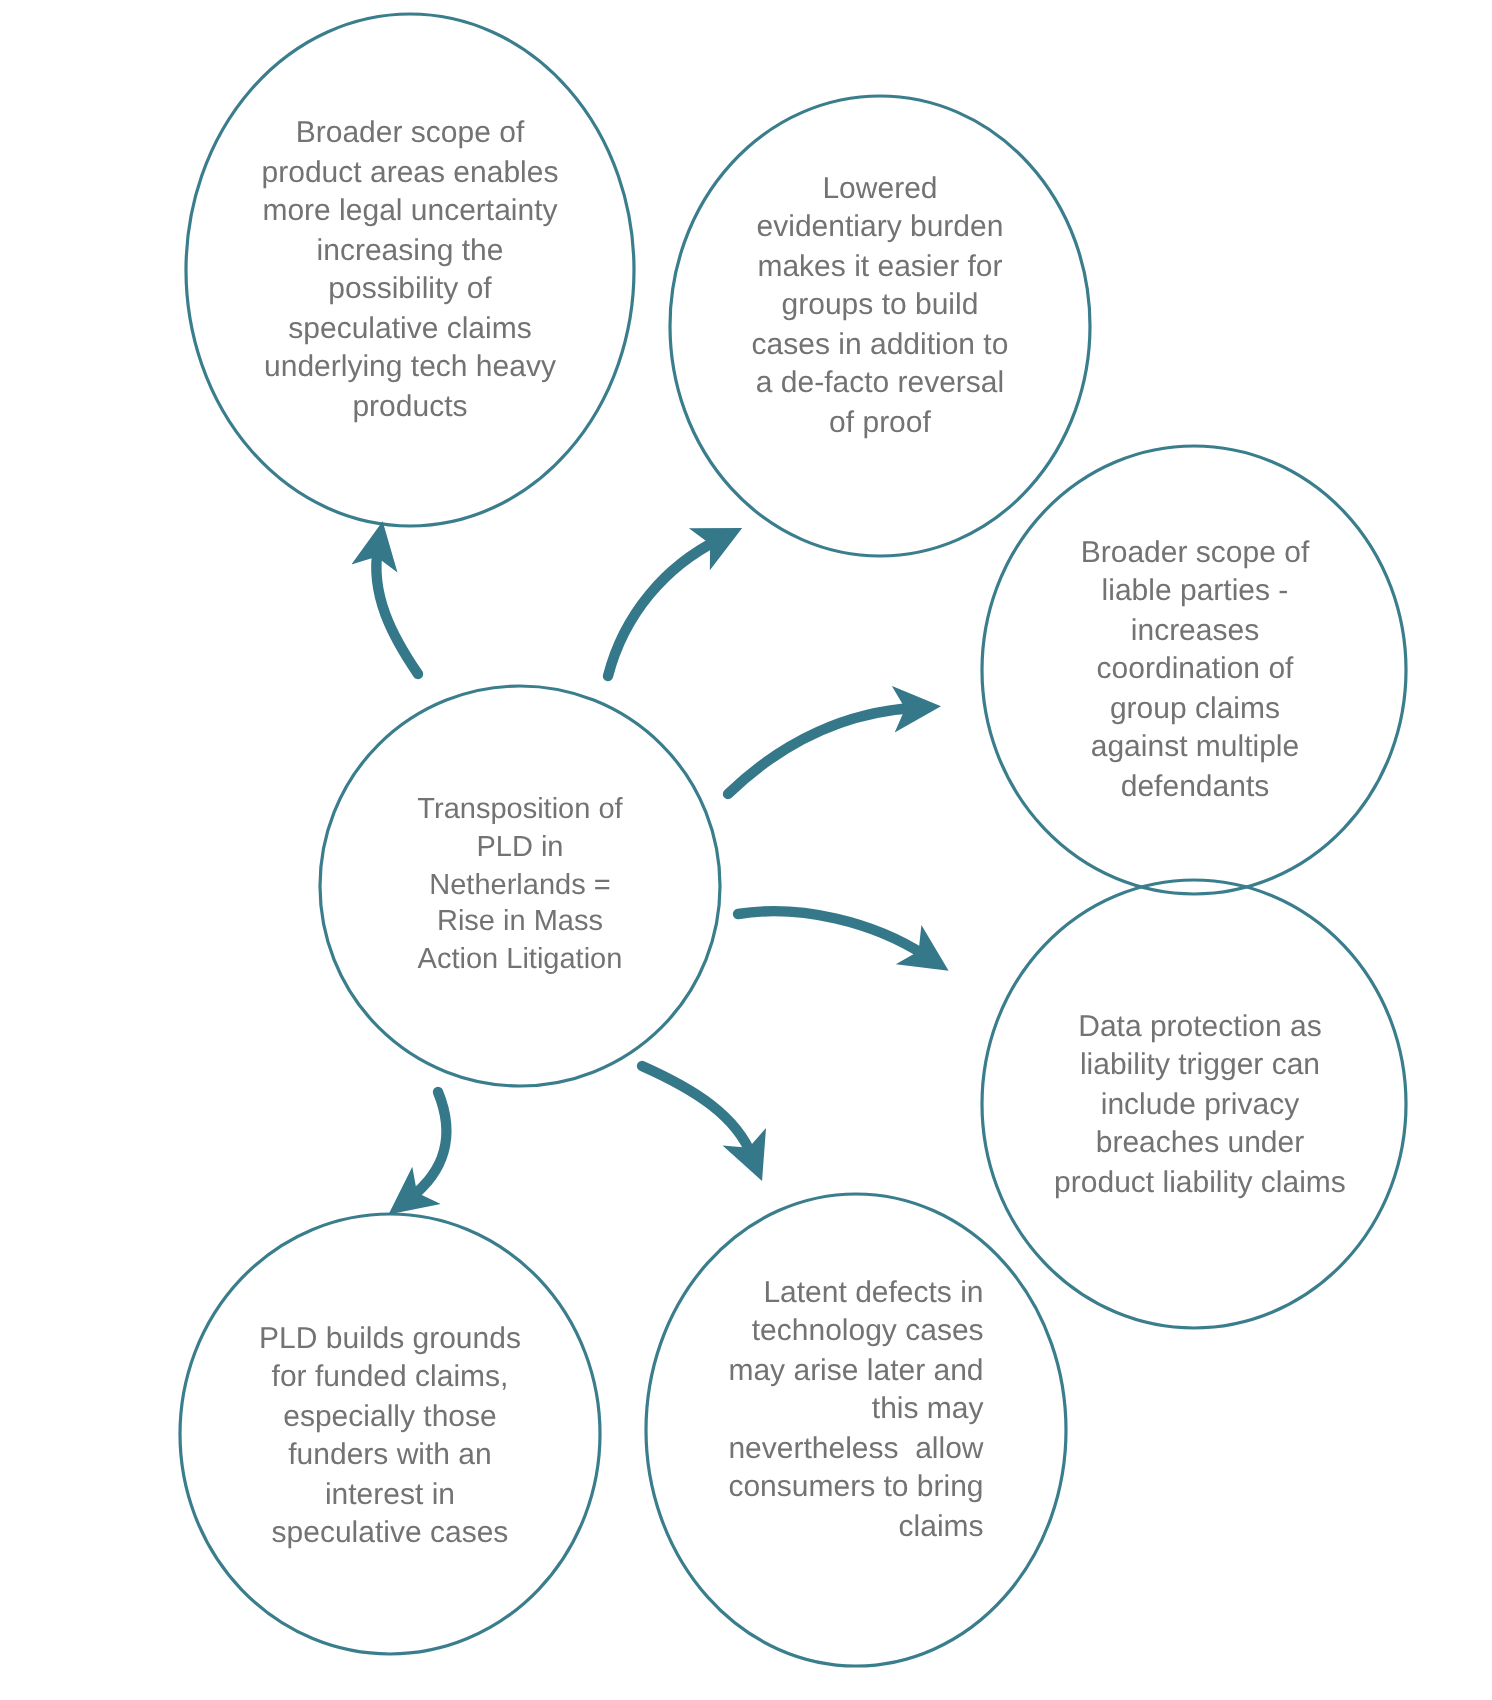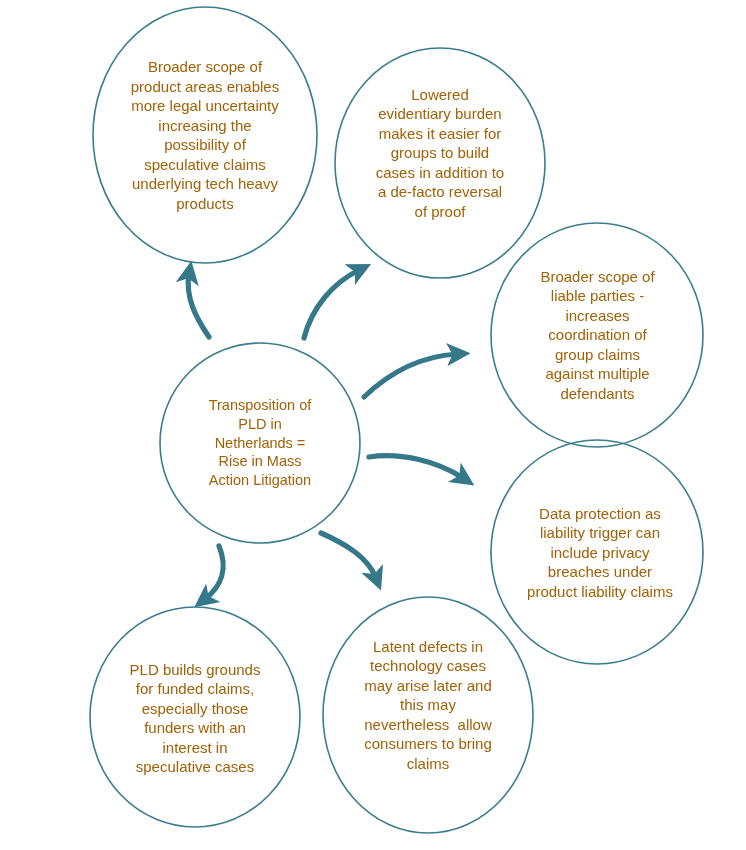"Broader scope of" .node-label { color: #a16207 -> #737373 }
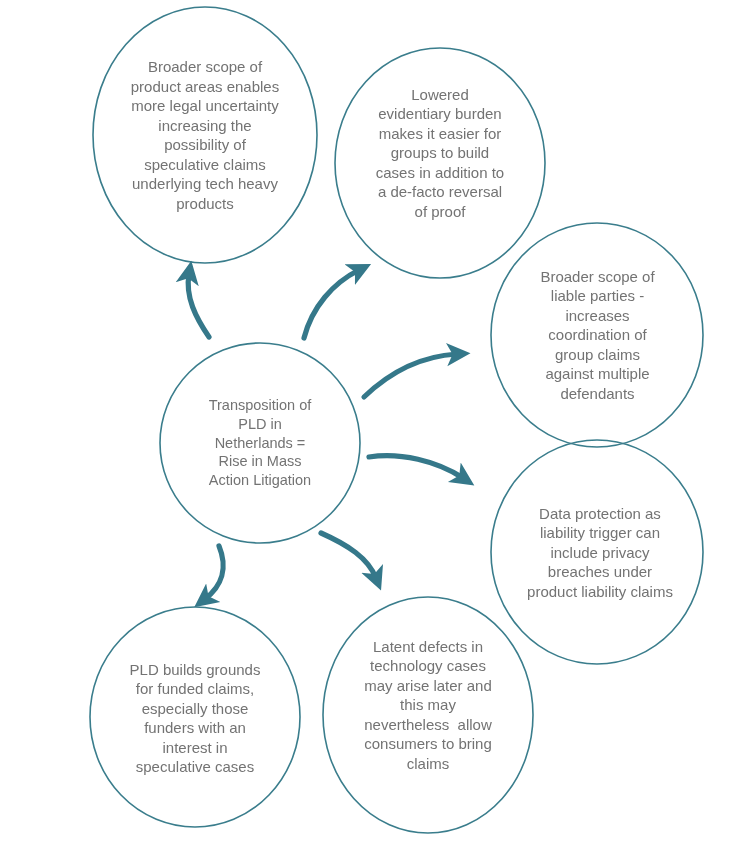"Latent defects in" div.node-label { text-align: none -> right }
